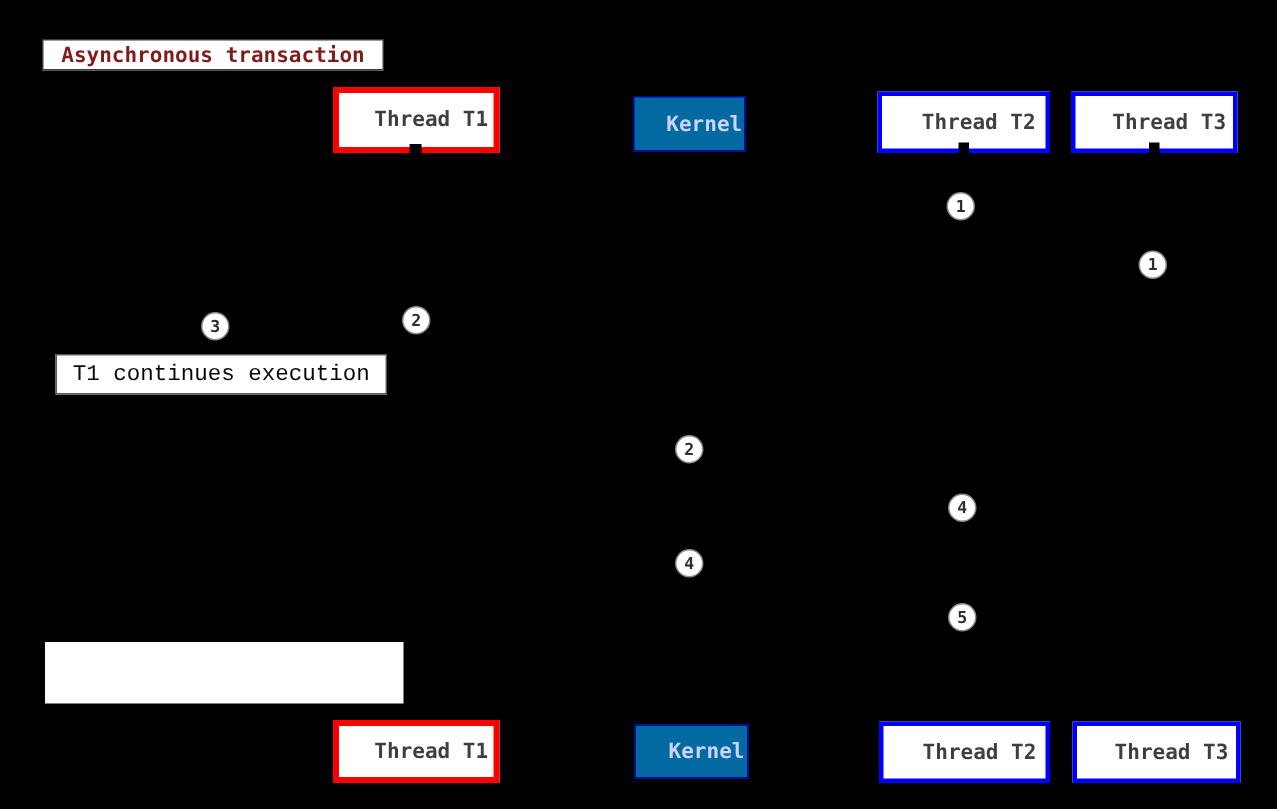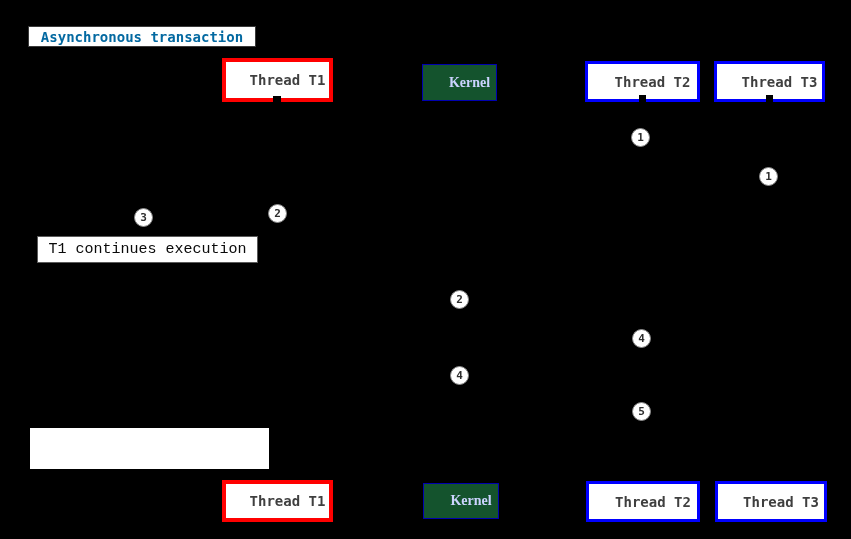"Asynchronous transaction" .diagram-title { color: #0369a1 -> #7f1d1d }
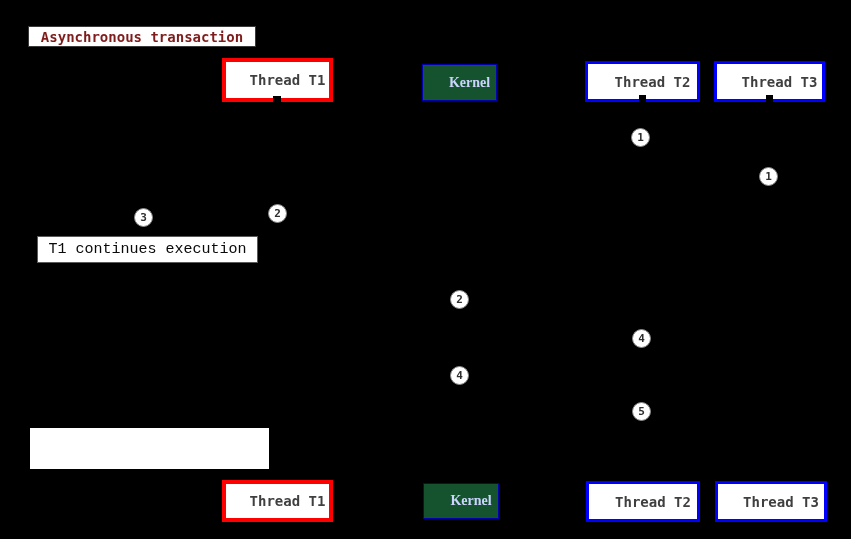"Kernel" .p-kernel { background: #14532d -> #0369a1; font-family: Liberation Serif, serif -> none }
